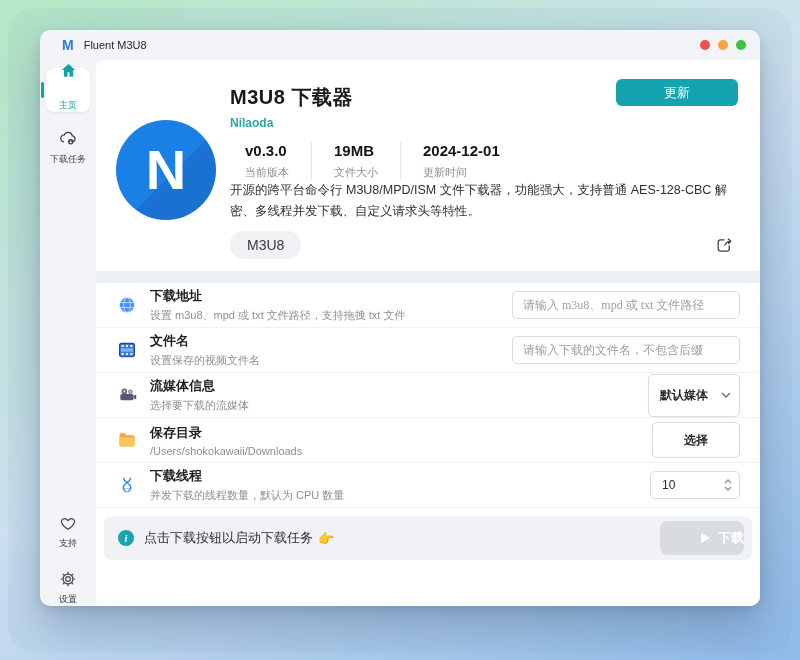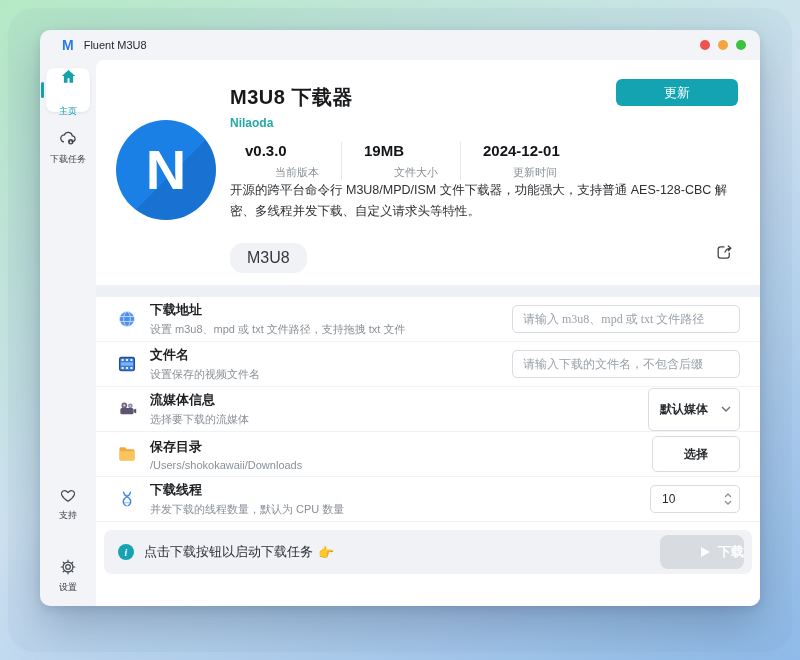"主页" .nav-item.active { justify-content: flex-start -> flex-end }
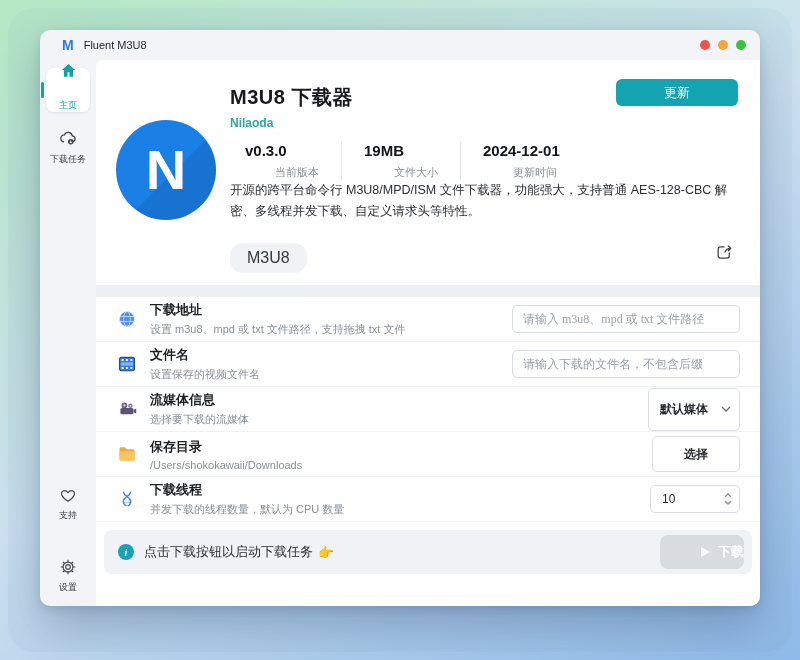"当前版本" .stat-label { margin-left: 30px -> none }
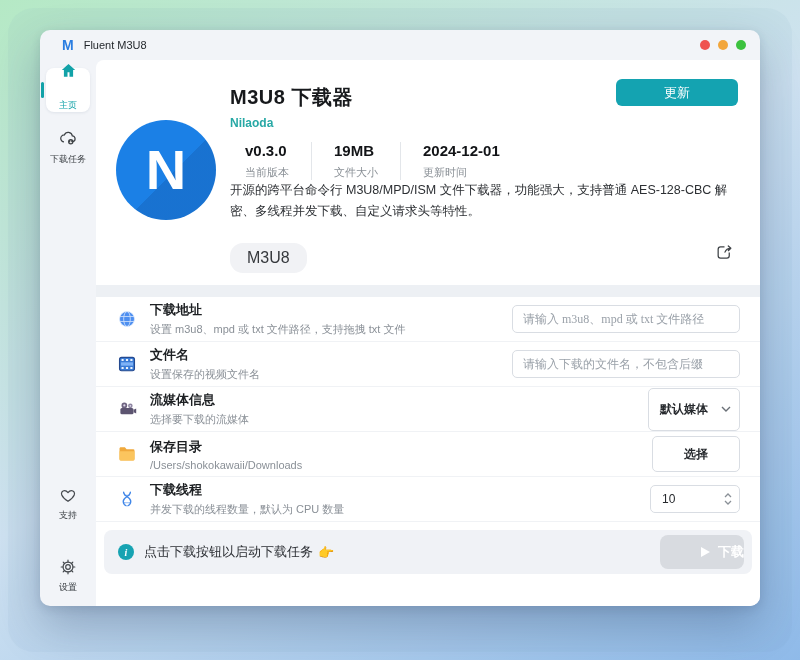"M3U8" .tag { font-size: 16px -> 14px; margin-top: 12px -> none }
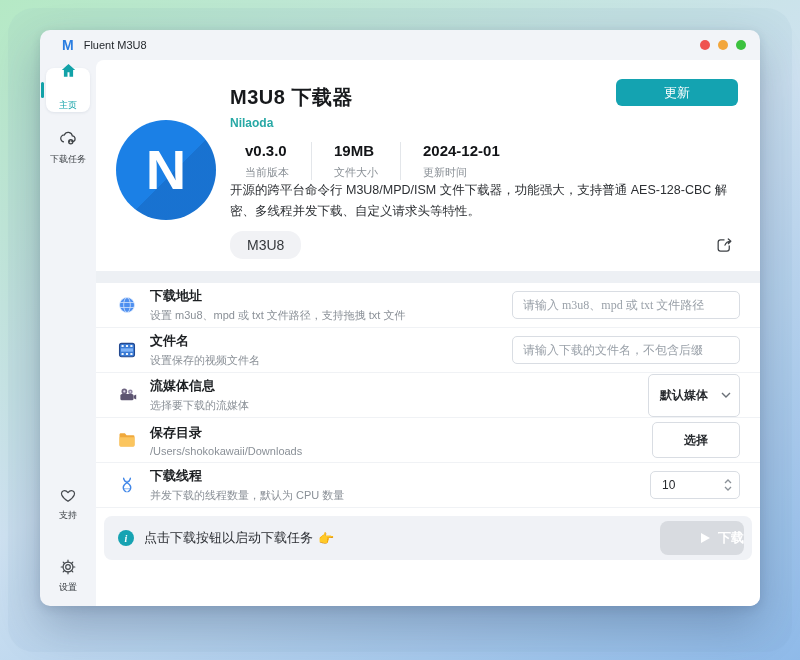"支持" .sidebar-bottom { gap: 20px -> 4px; padding-bottom: 12px -> none }
